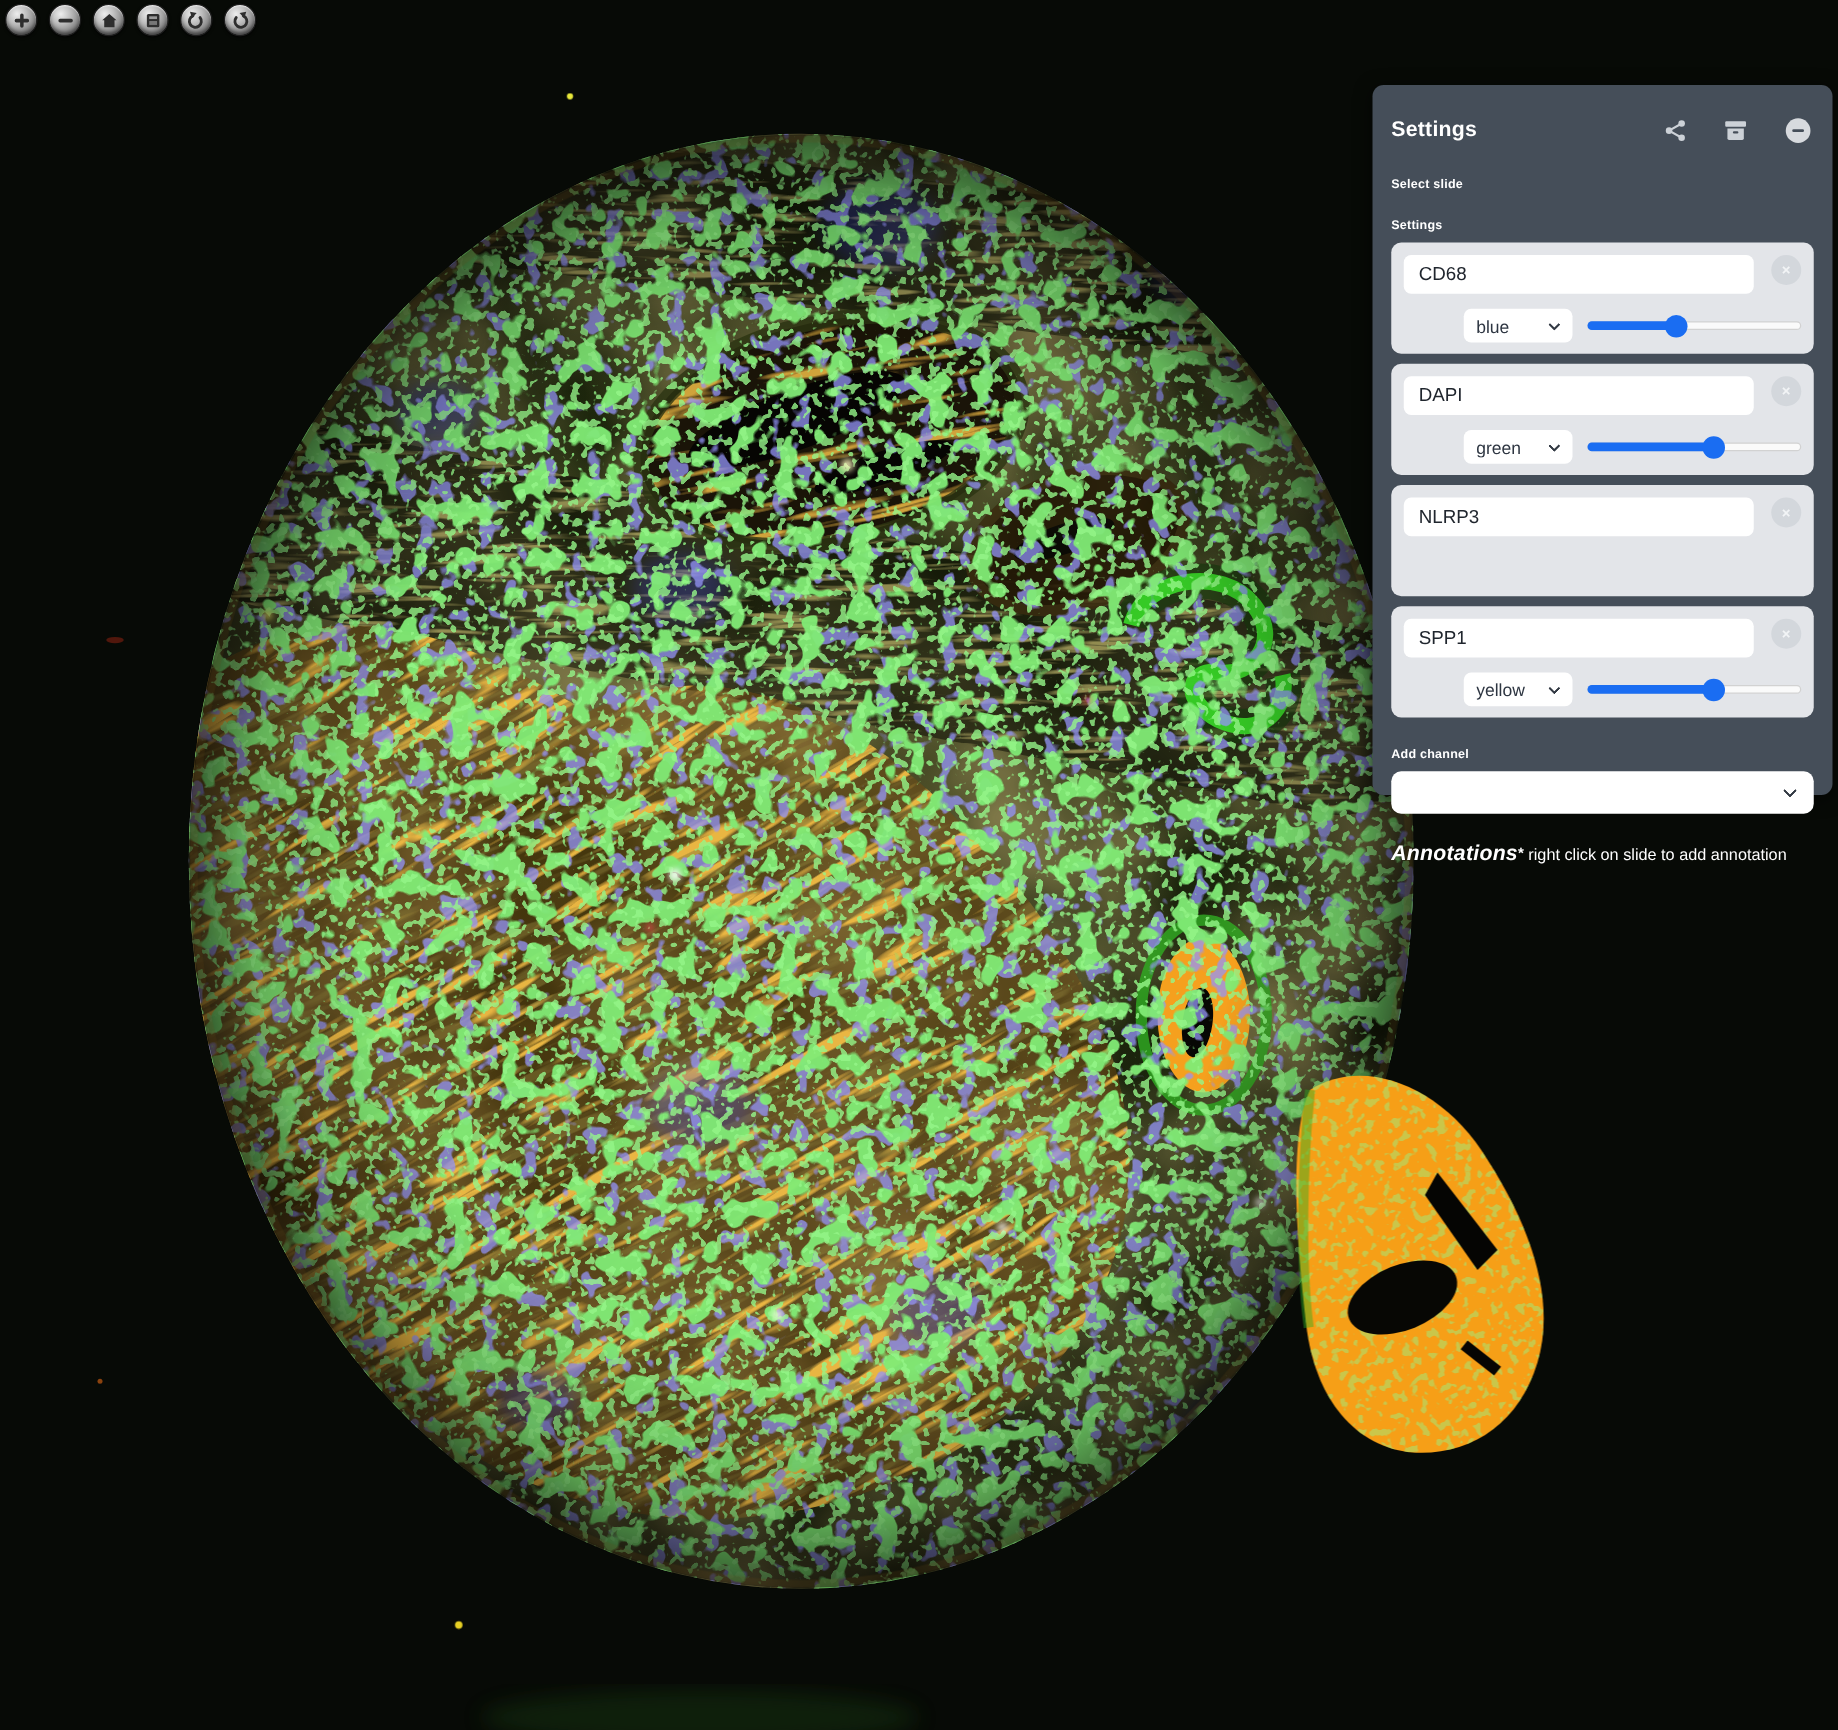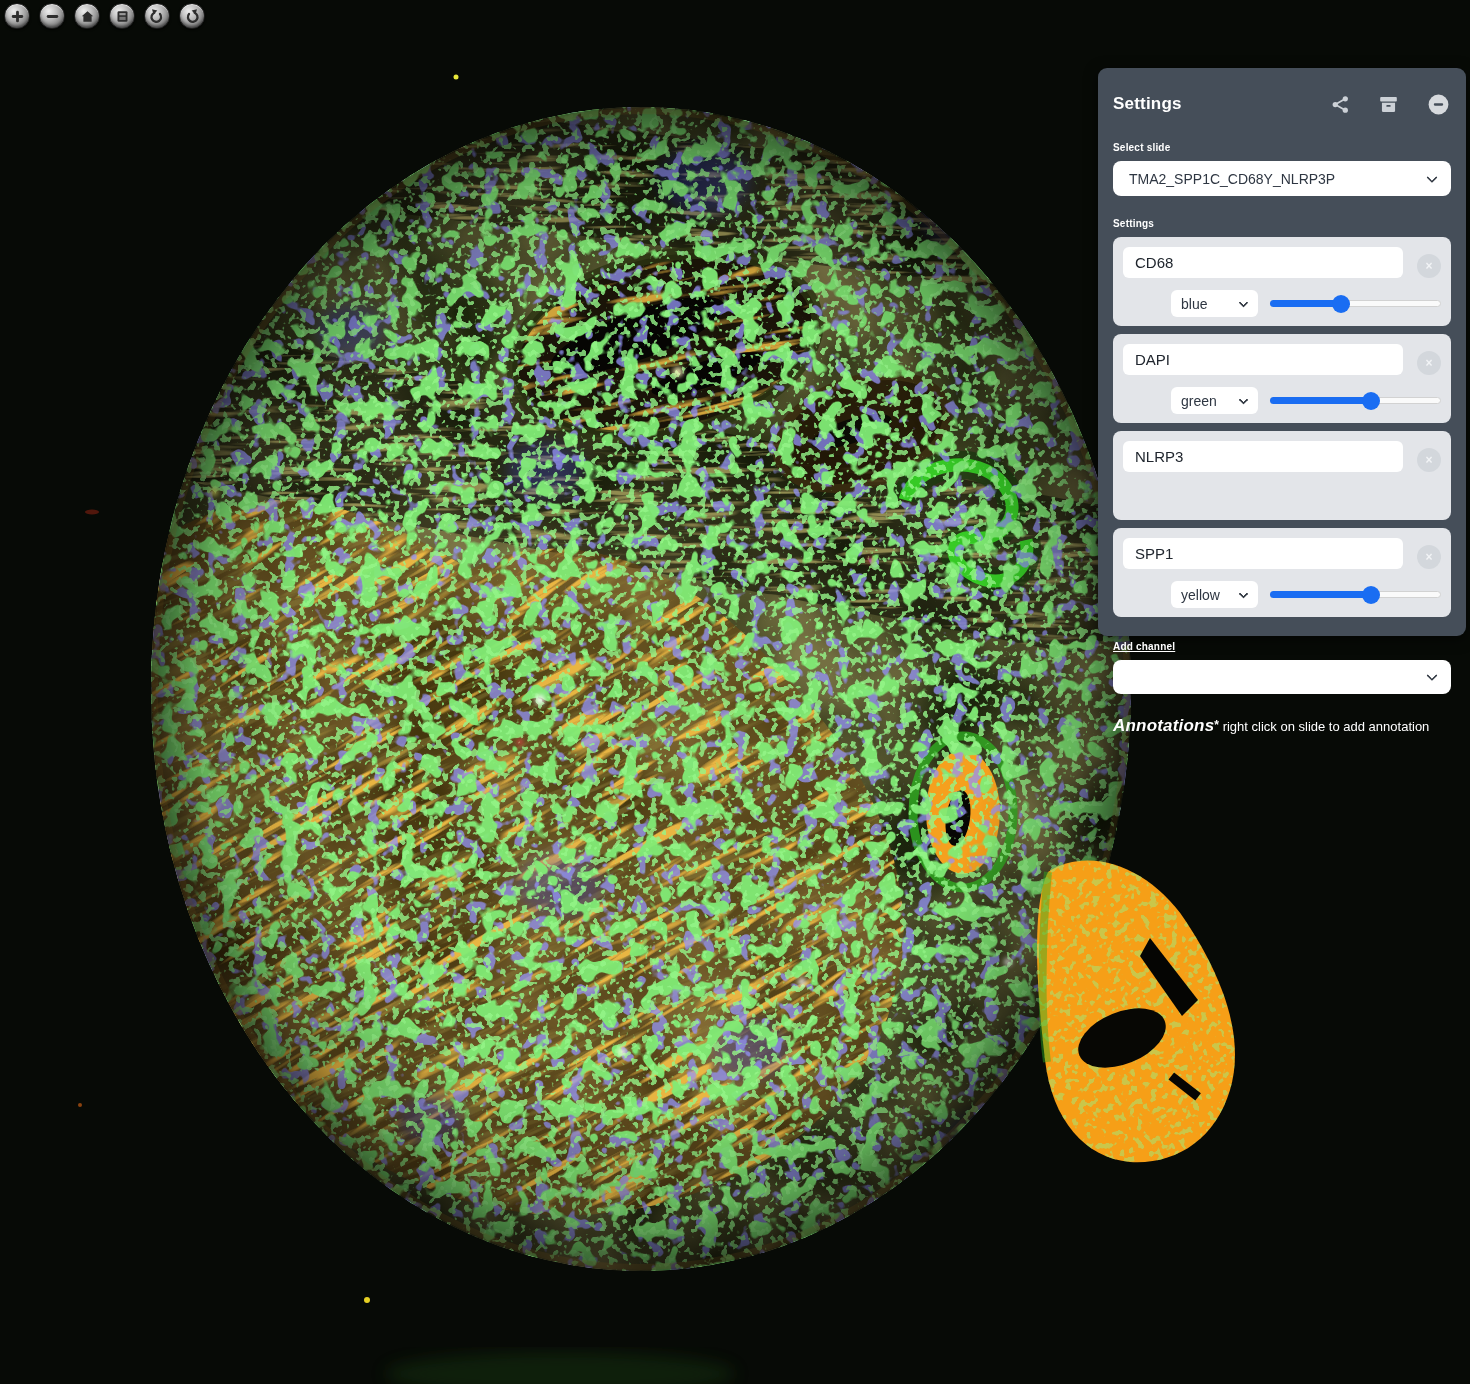"TMA2_SPP1C_CD68Y_NLRP3P" div.select-wrap { html: <div> <select> <option>TMA2_SPP1C_CD68Y_NLRP3P</option> </select> <span></span> </div> -> none }
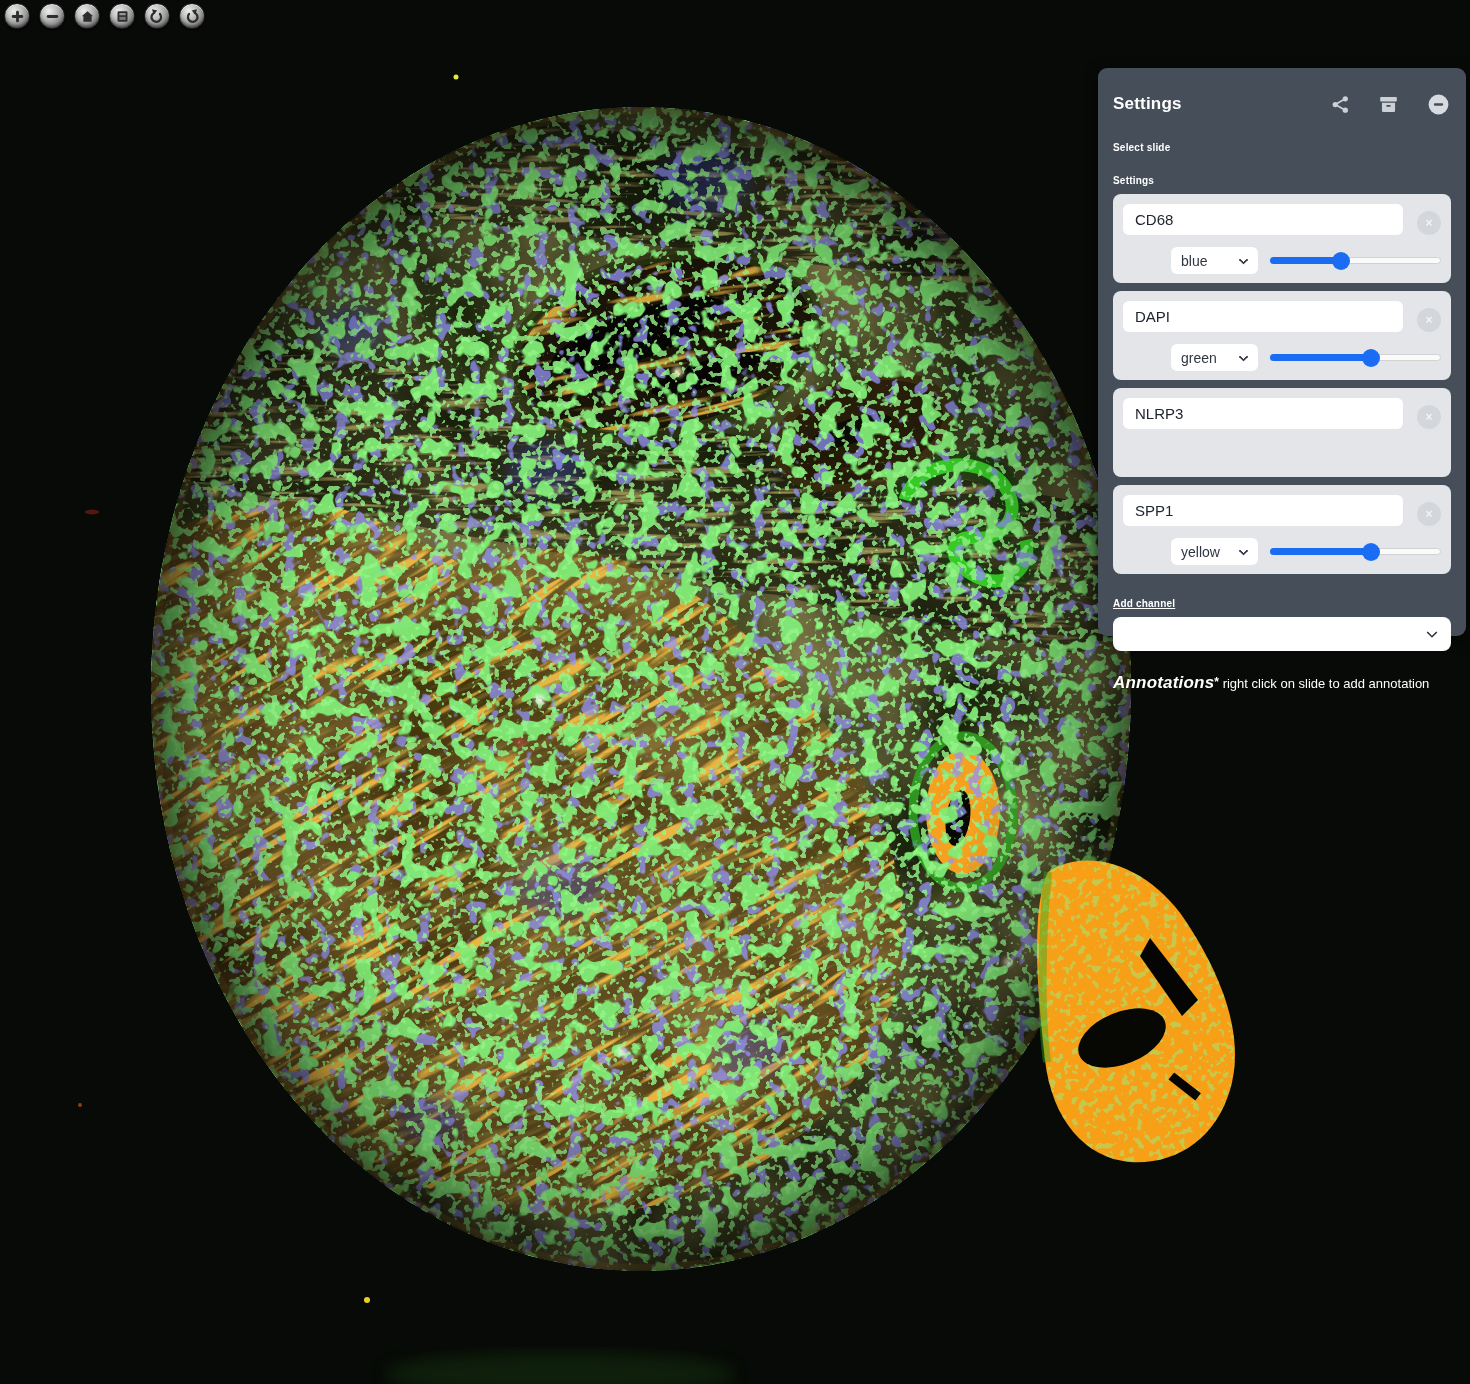"CD68" .card-row1 { align-items: flex-end -> flex-start }
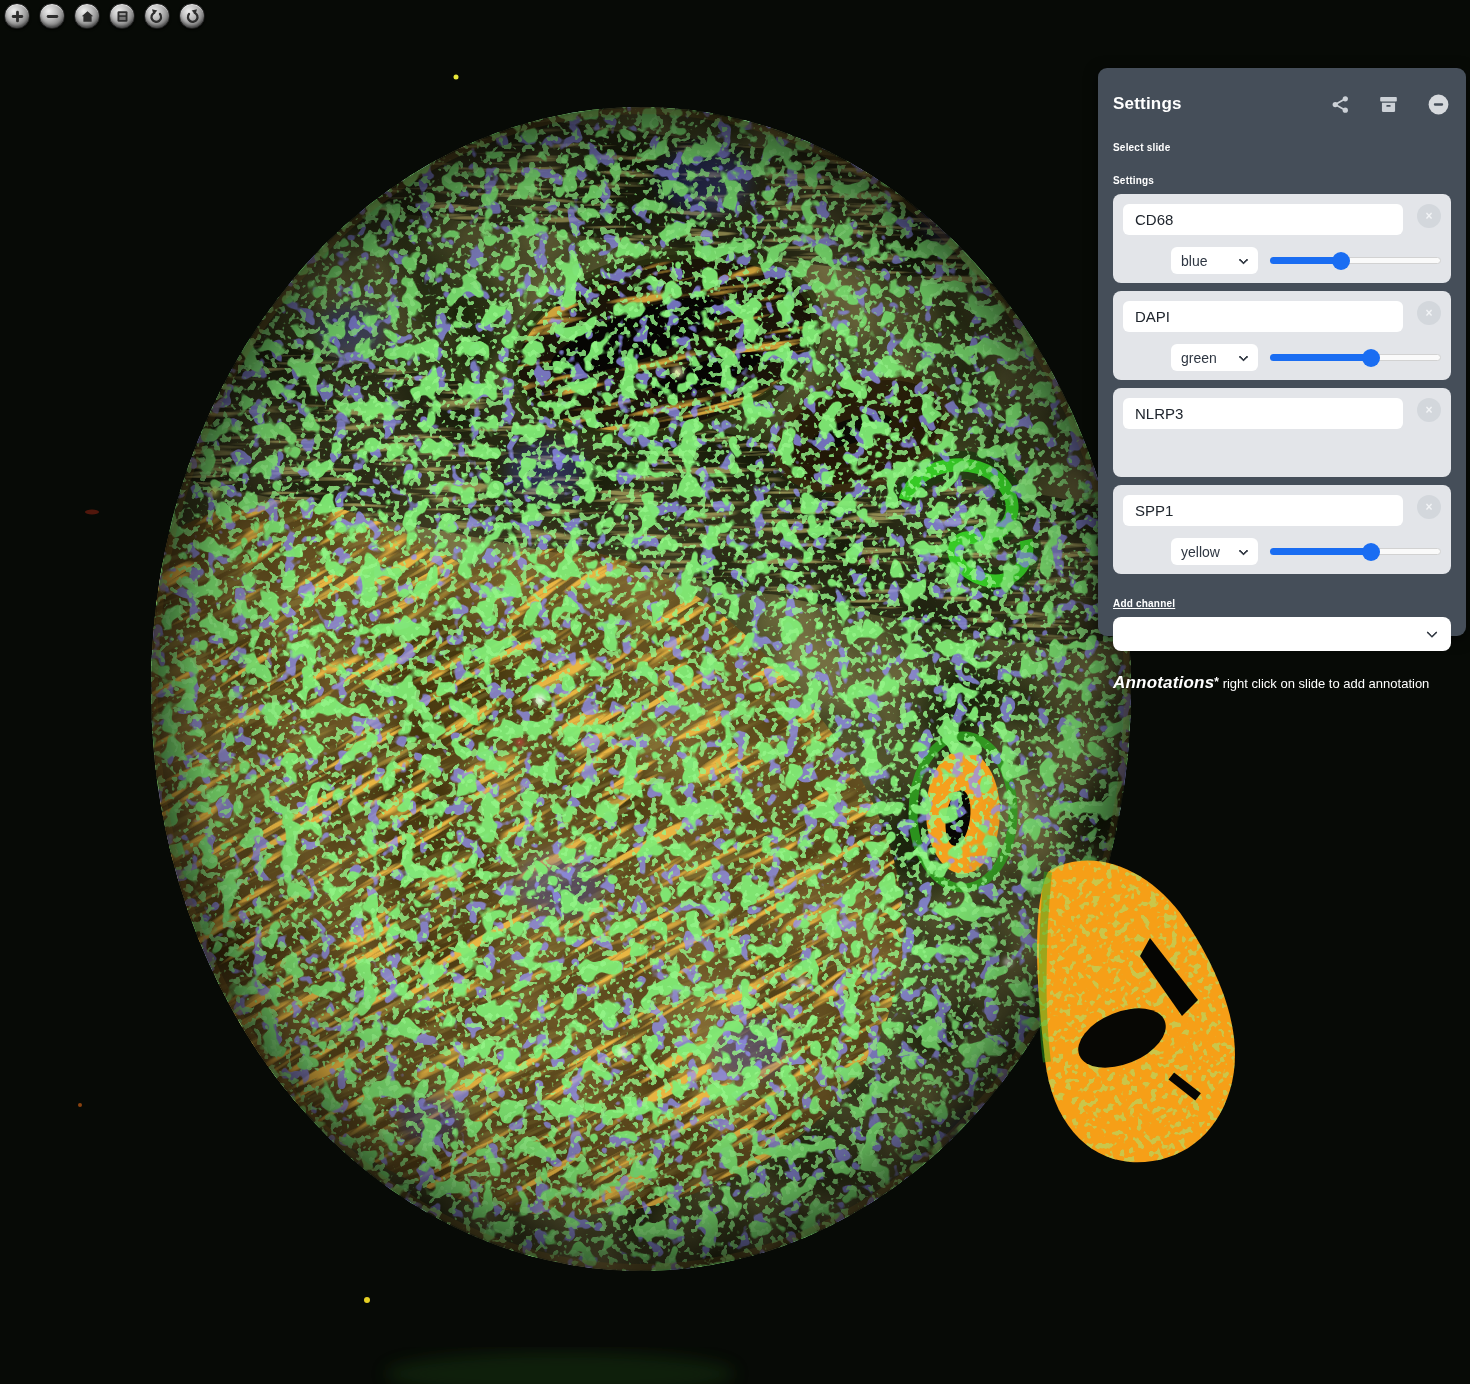"Add channel" label.panel-label { text-decoration: underline -> none }
